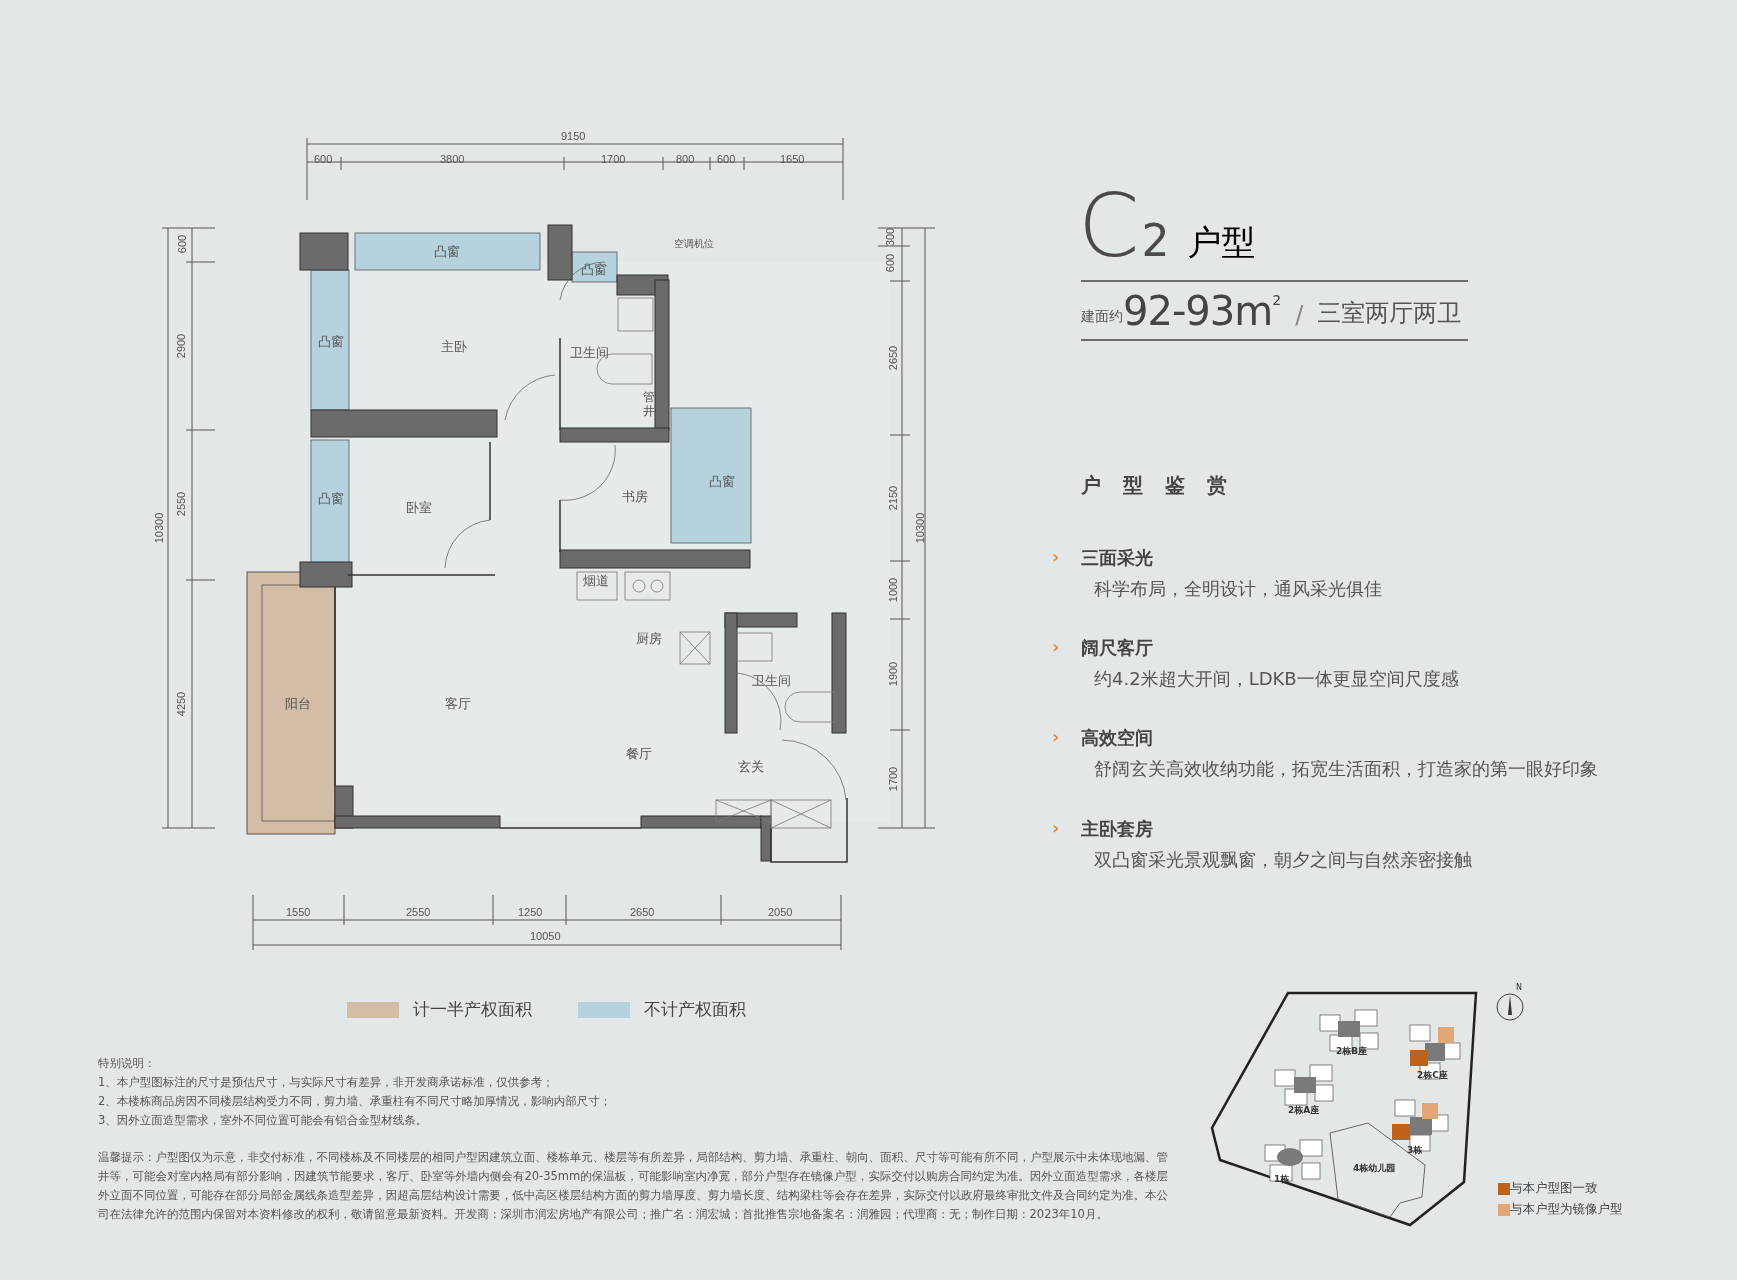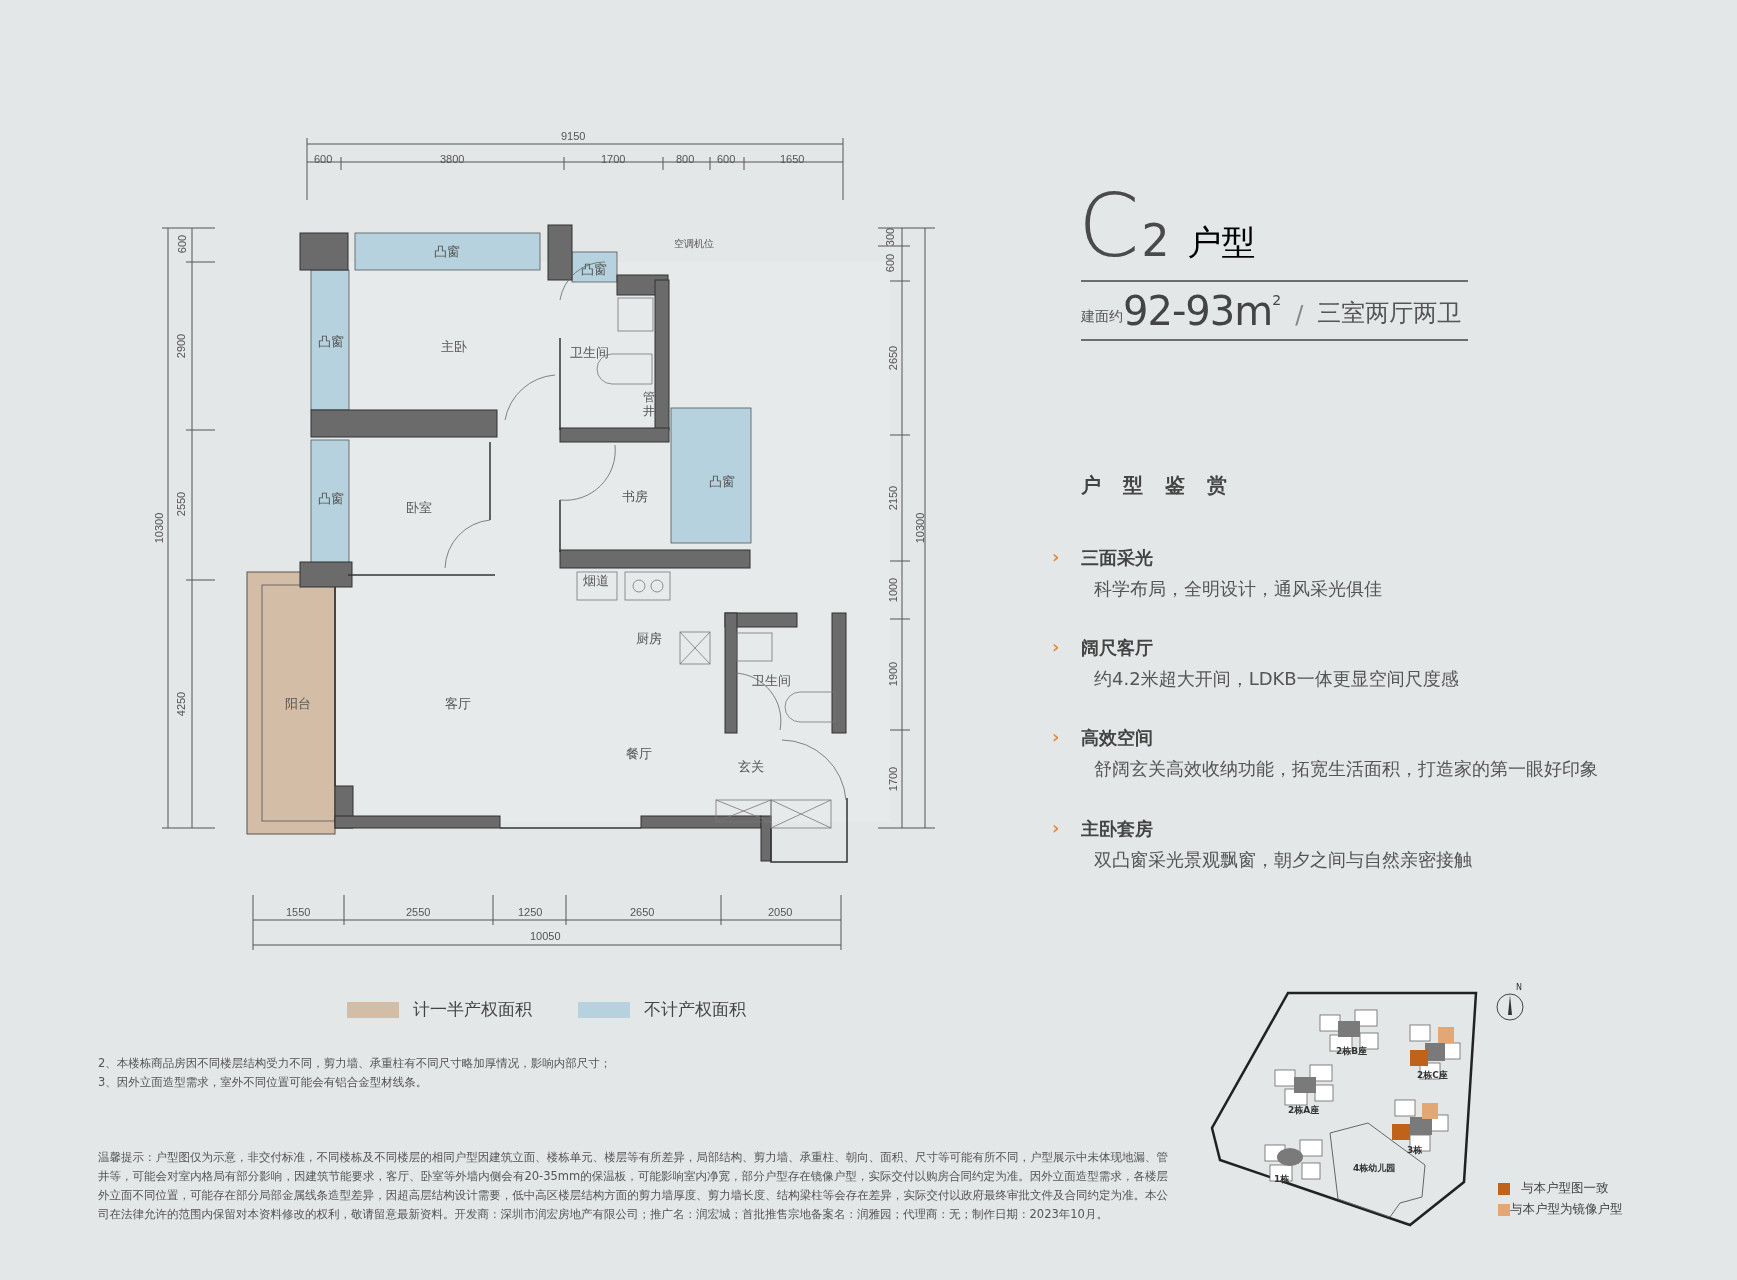"特别说明：" div { html: none -> <div>特别说明：</div> }
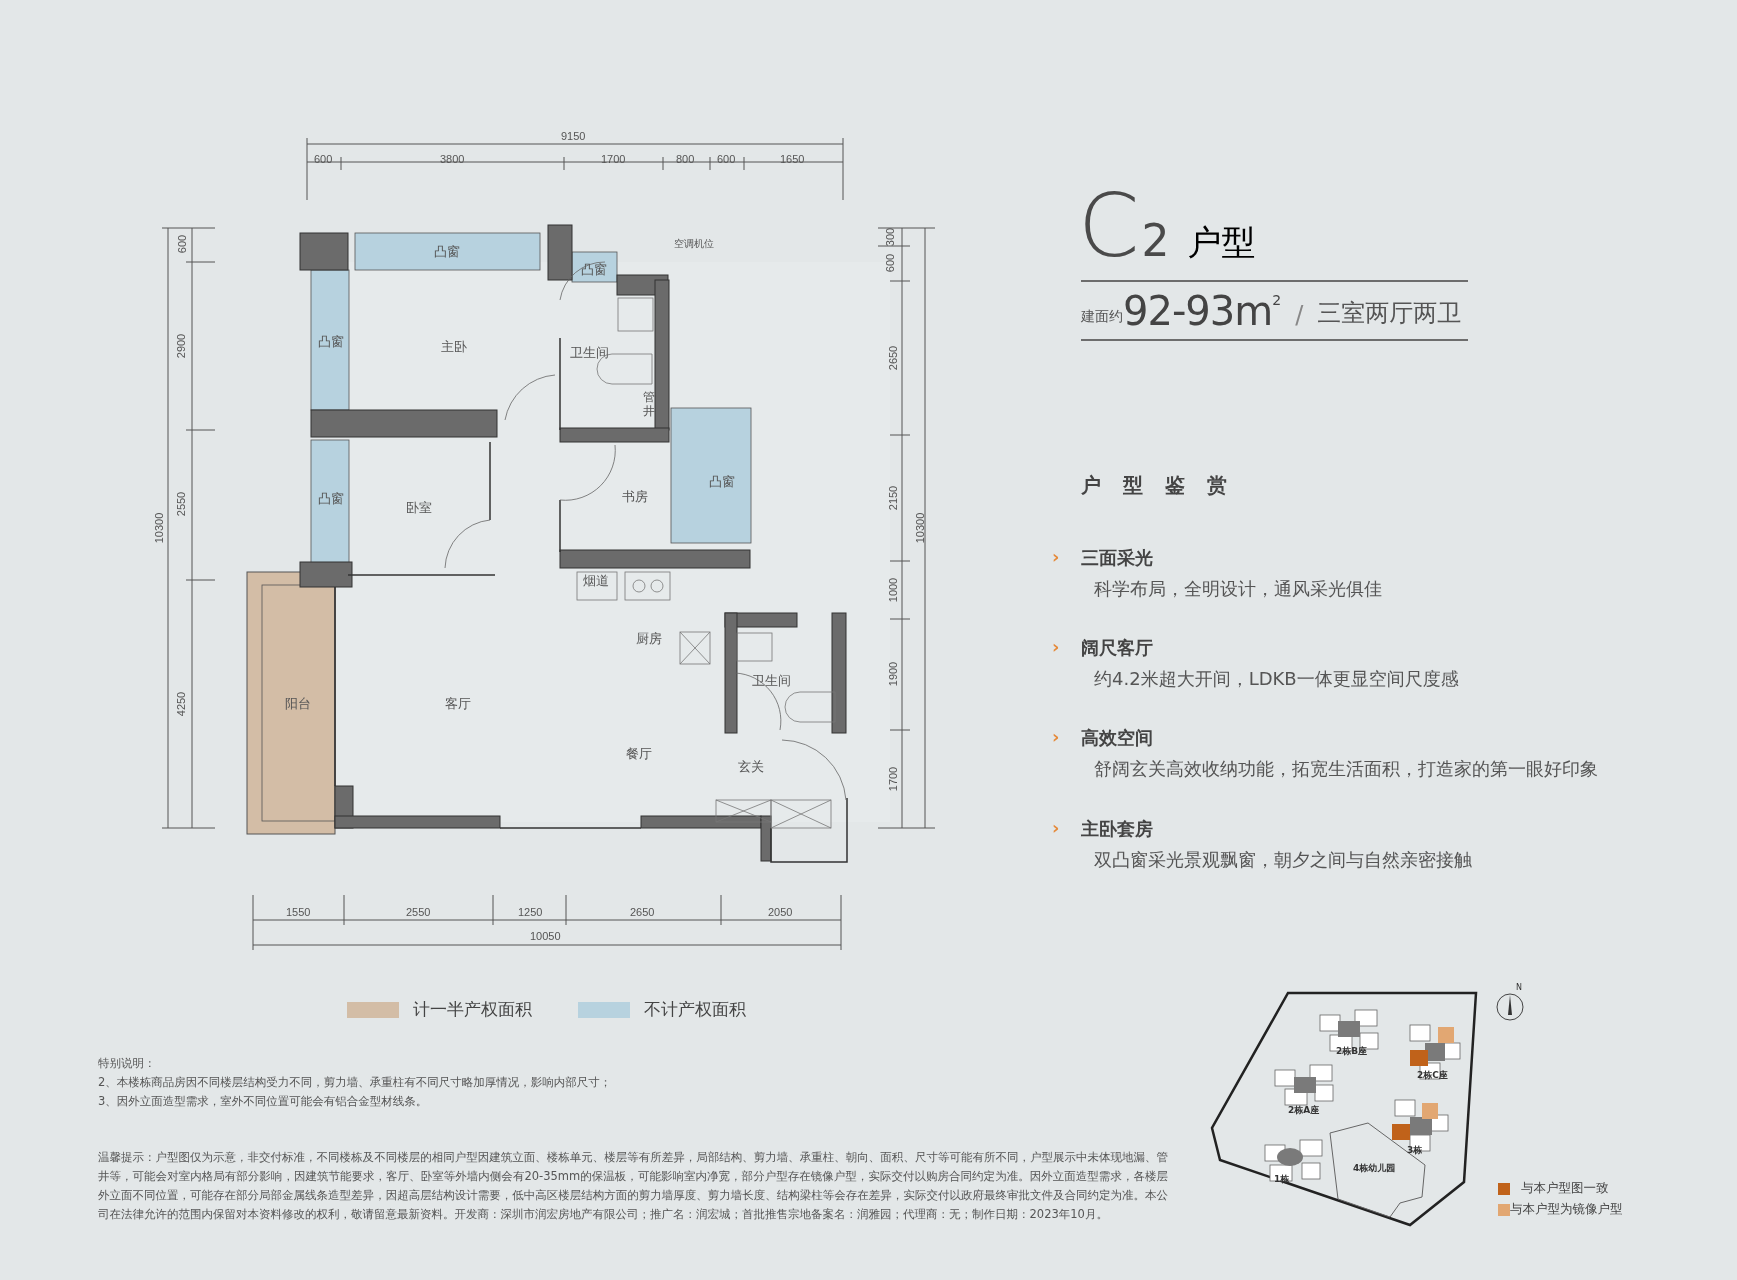"1、本户型图标注的尺寸是预估尺寸，与实际尺寸有差异，非开发商承诺标准，仅供参考；" div { html: none -> <div>1、本户型图标注的尺寸是预估尺寸，与实际尺寸有差异，非开发商承诺标准，仅供参考；</div> }
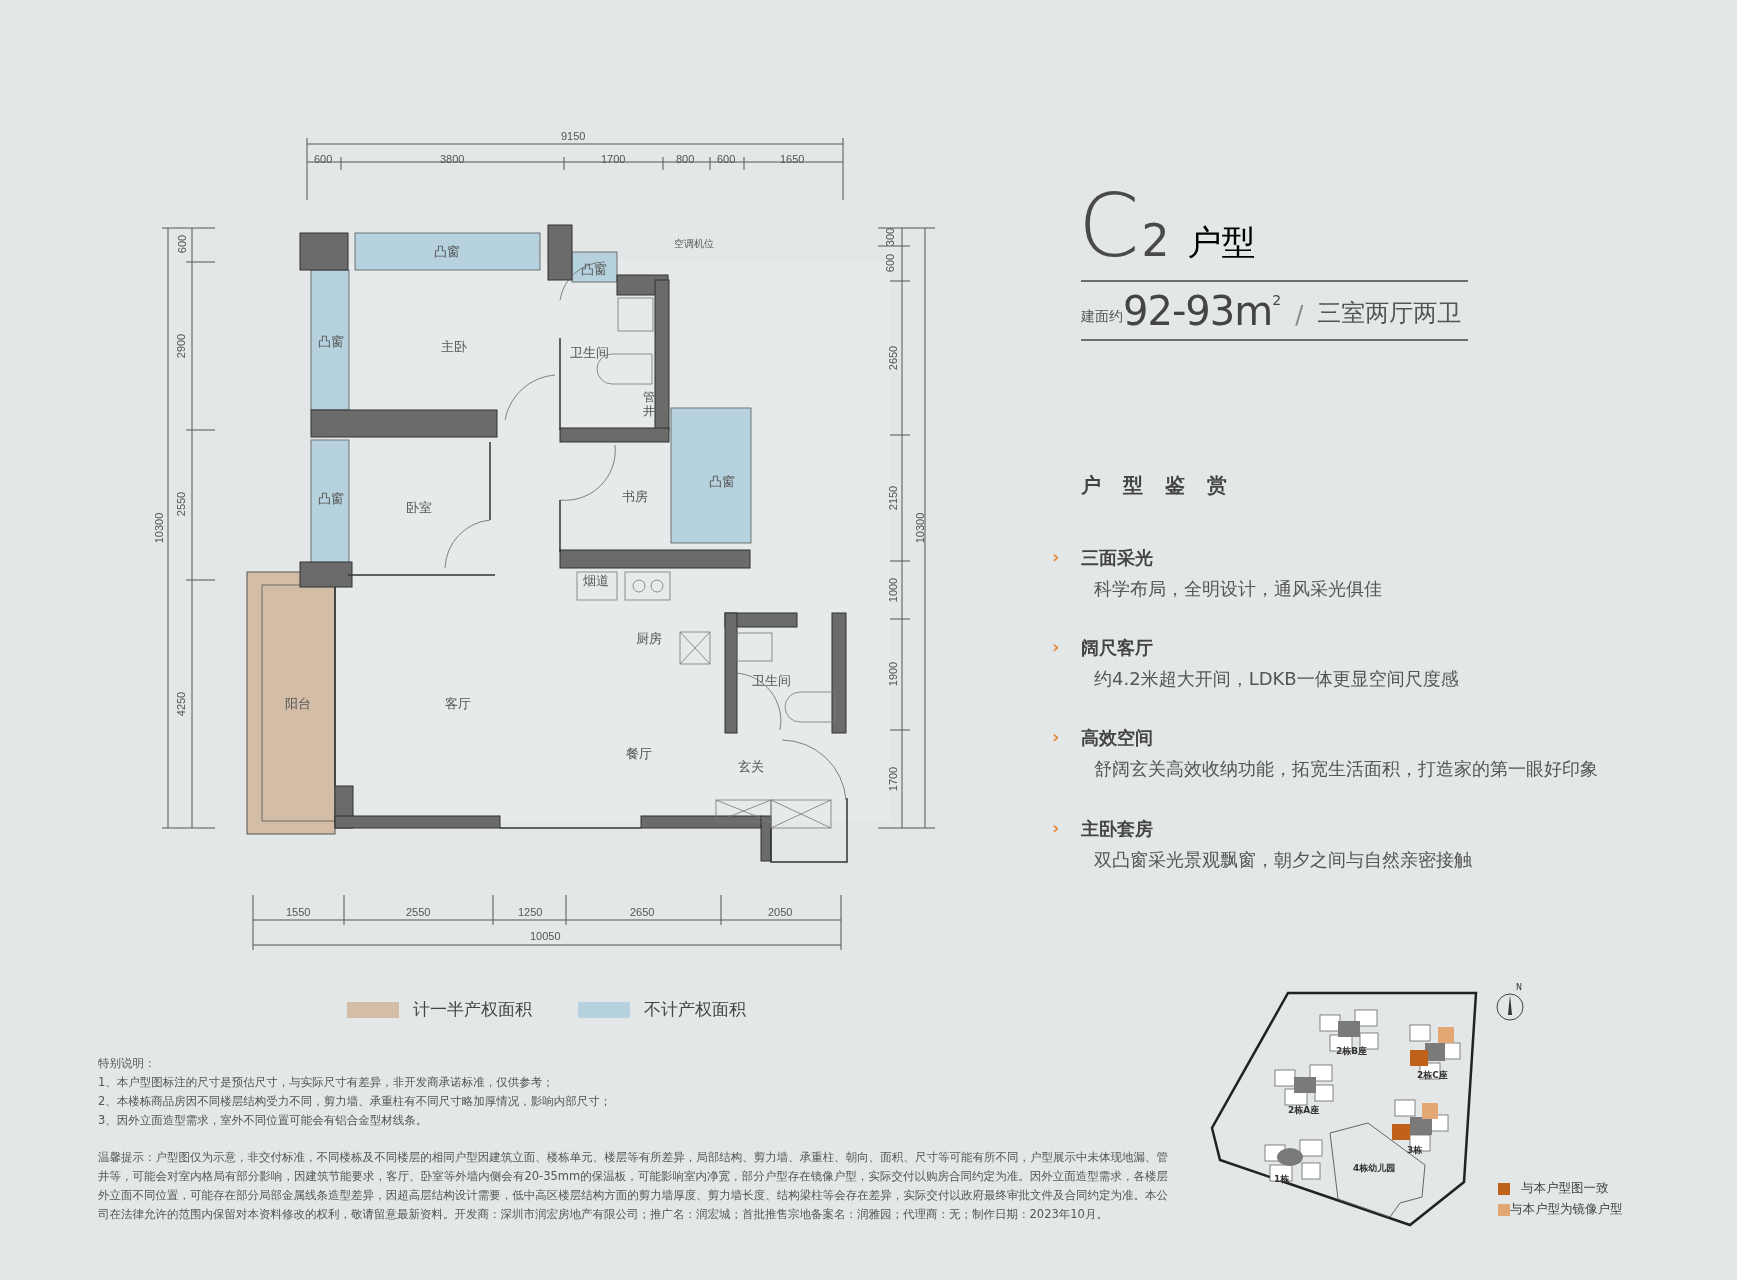"与本户型图一致" div.abs { gap: 11px -> 0 }
